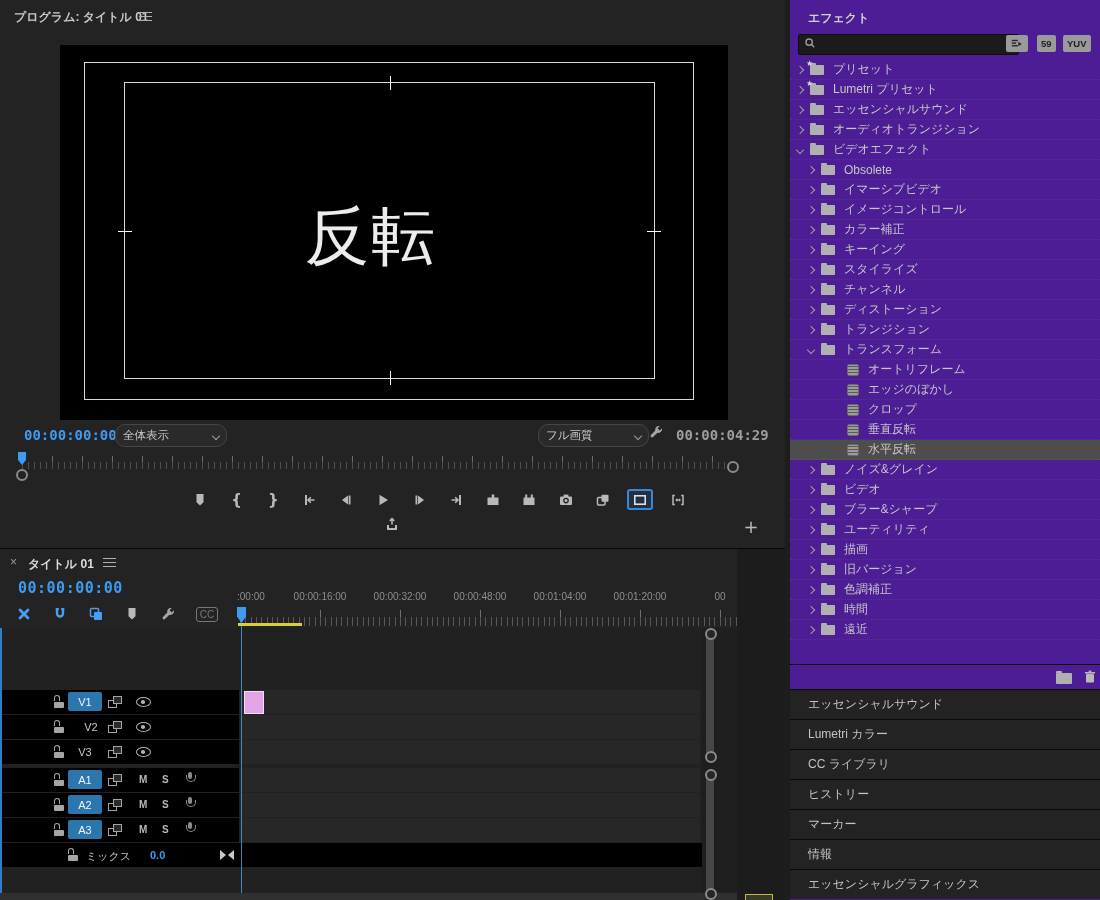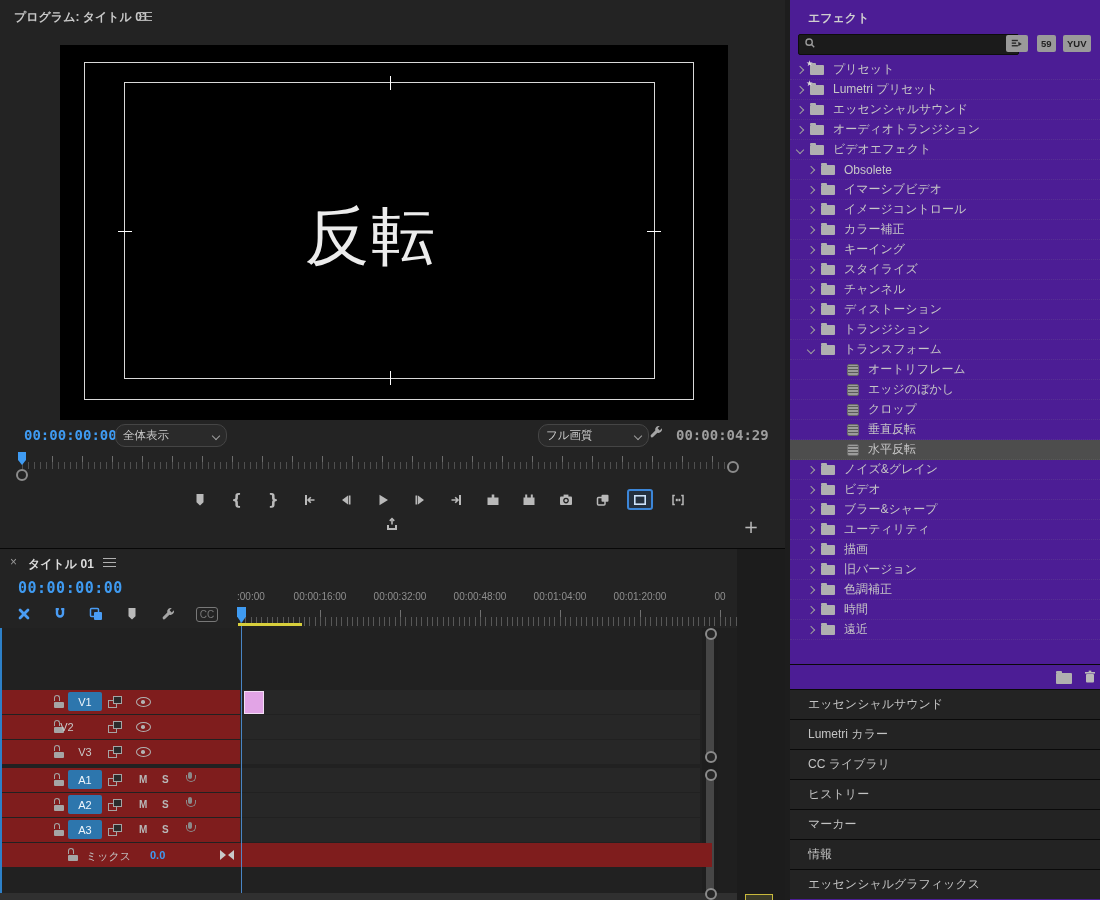"V1" .hrow { background: #7f1d1d -> #000000; padding-left: 10px -> none }
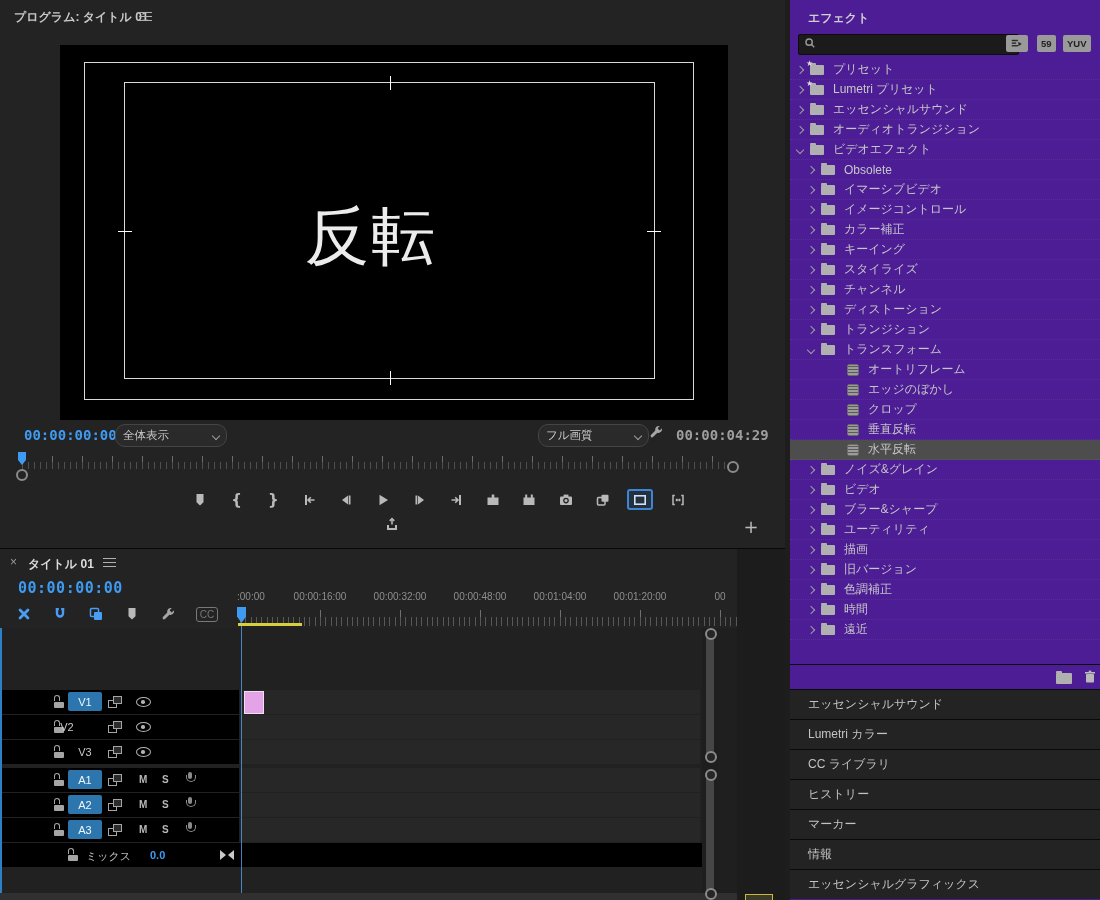"V2" span.tname { left: 48px -> 72px }
